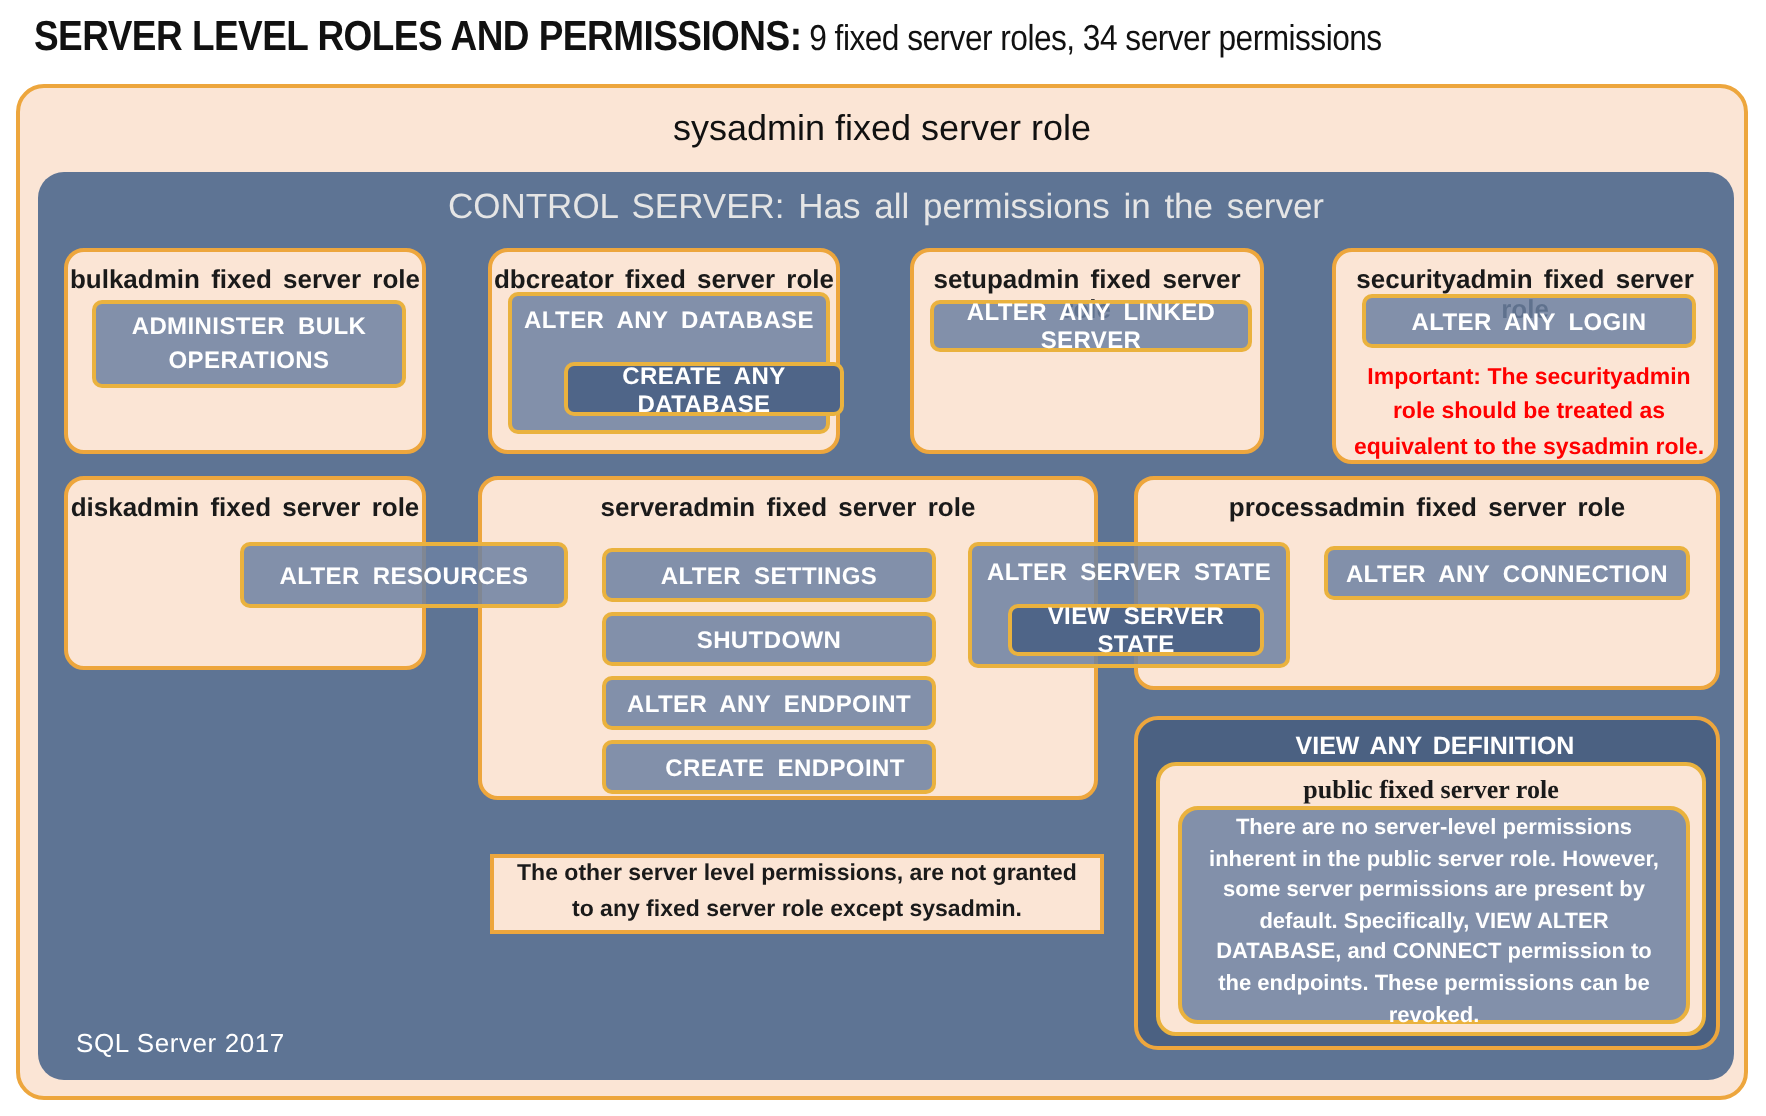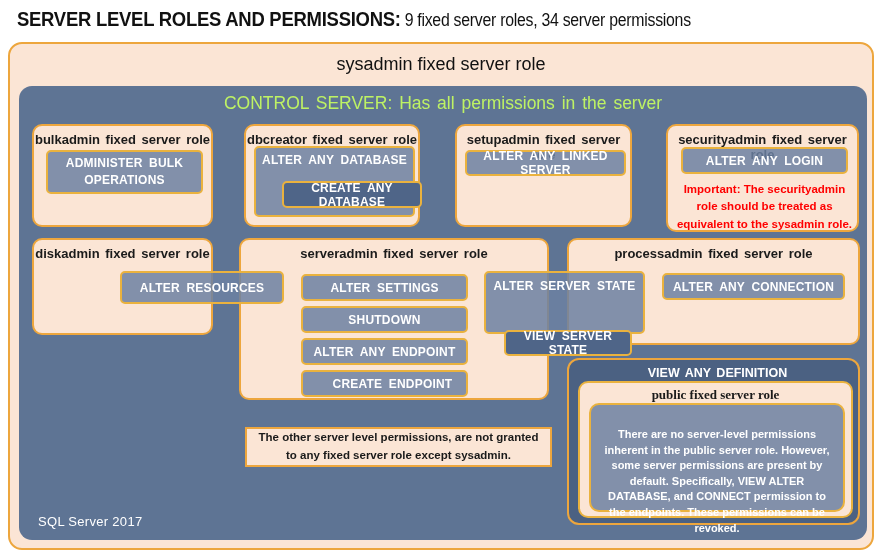"CONTROL SERVER: Has all permissions" .control-label { color: #bef264 -> #e5e5e5 }
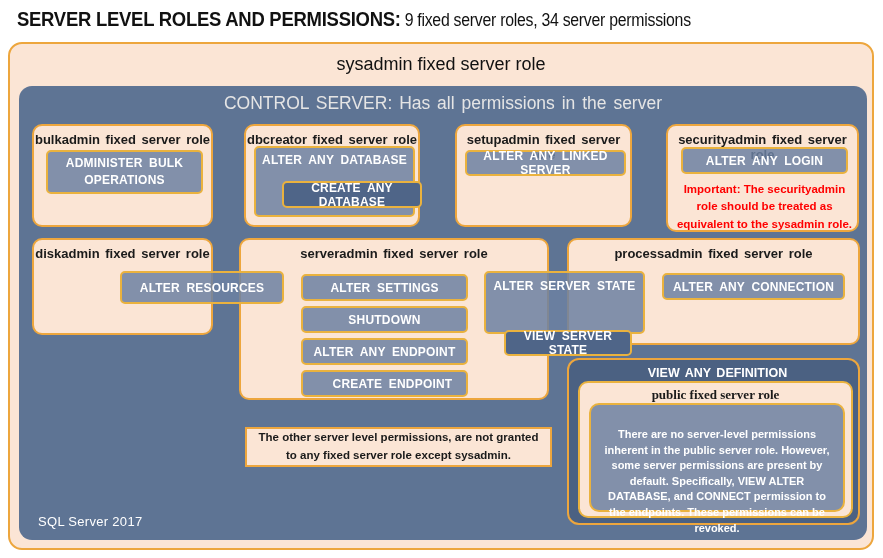"VIEW SERVER STATE" div.abs { margin-top: 28px -> none }
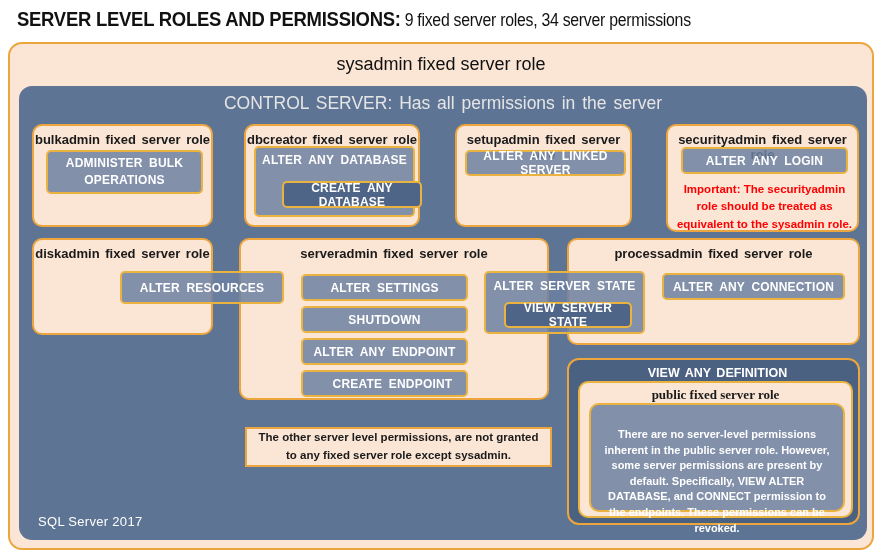"There are no server-level permissions" .public-note { padding: 22px 8px -> 2px 8px }
